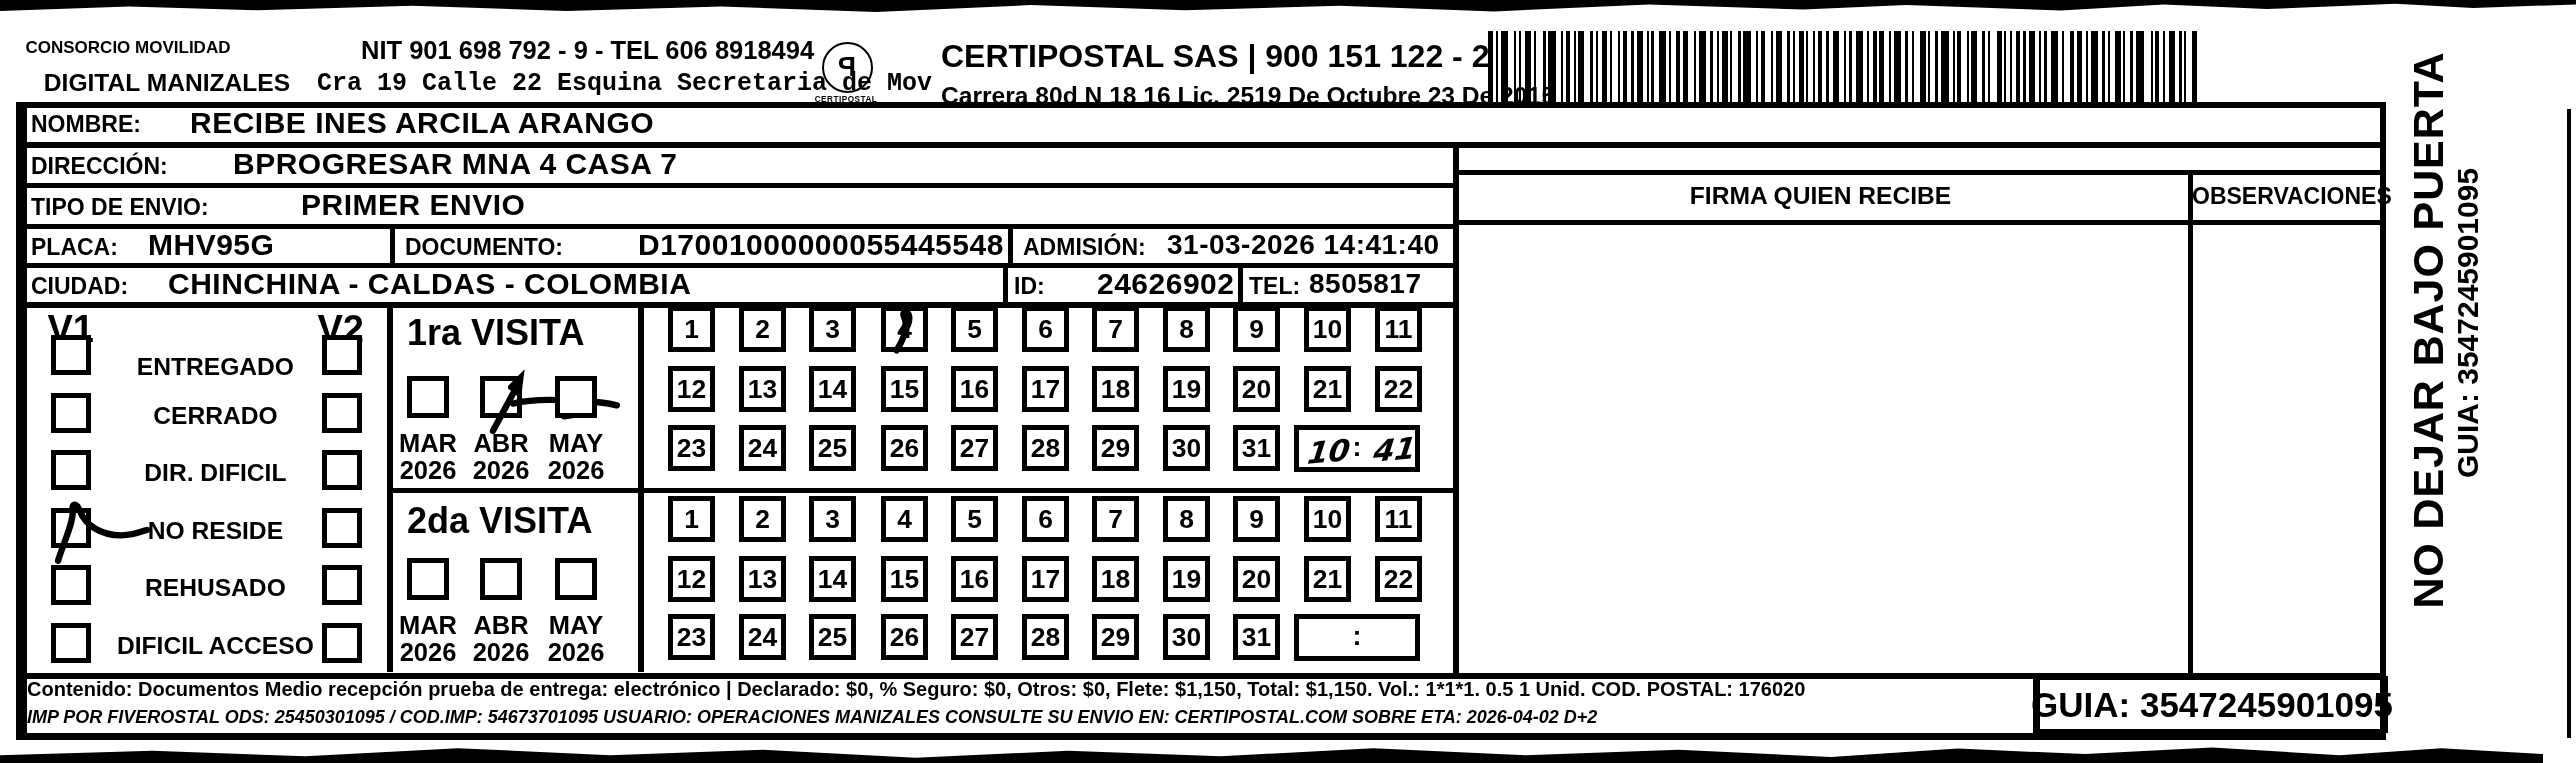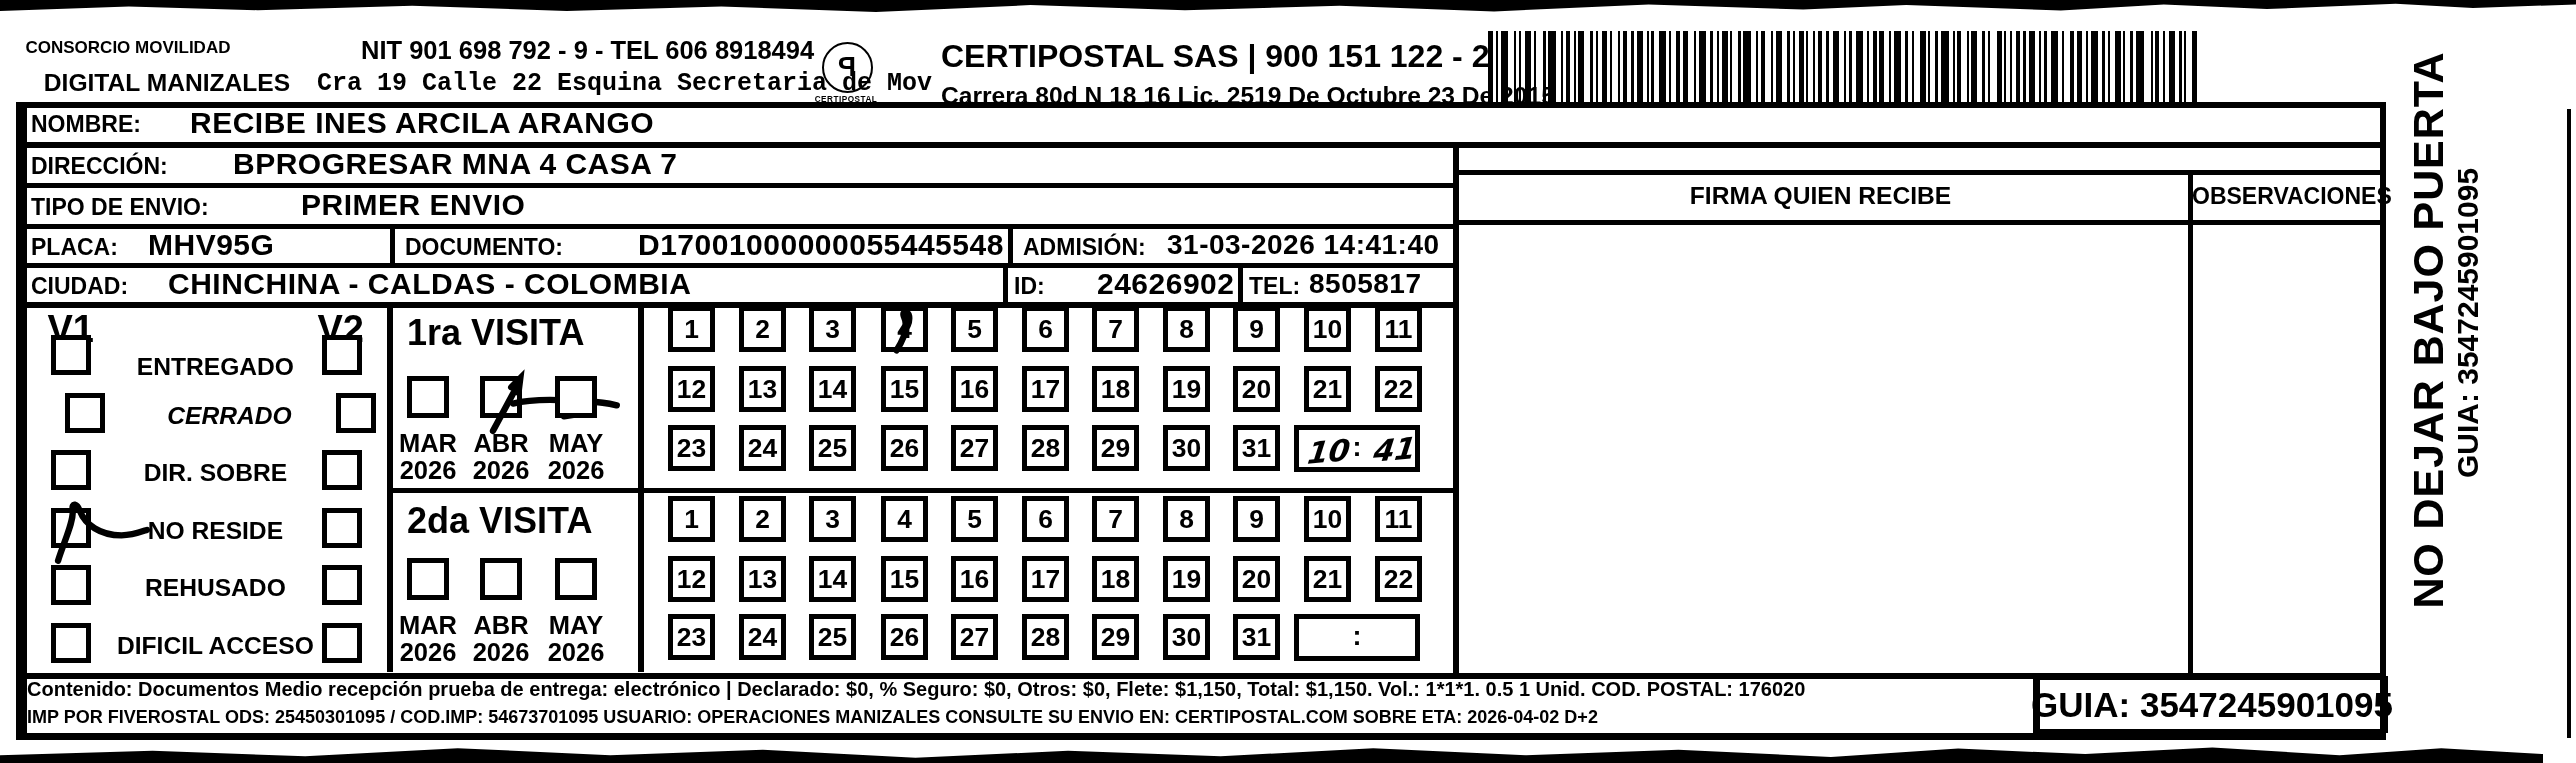"CERRADO" div.abs { font-style: italic -> none; left: 14px -> 0px }
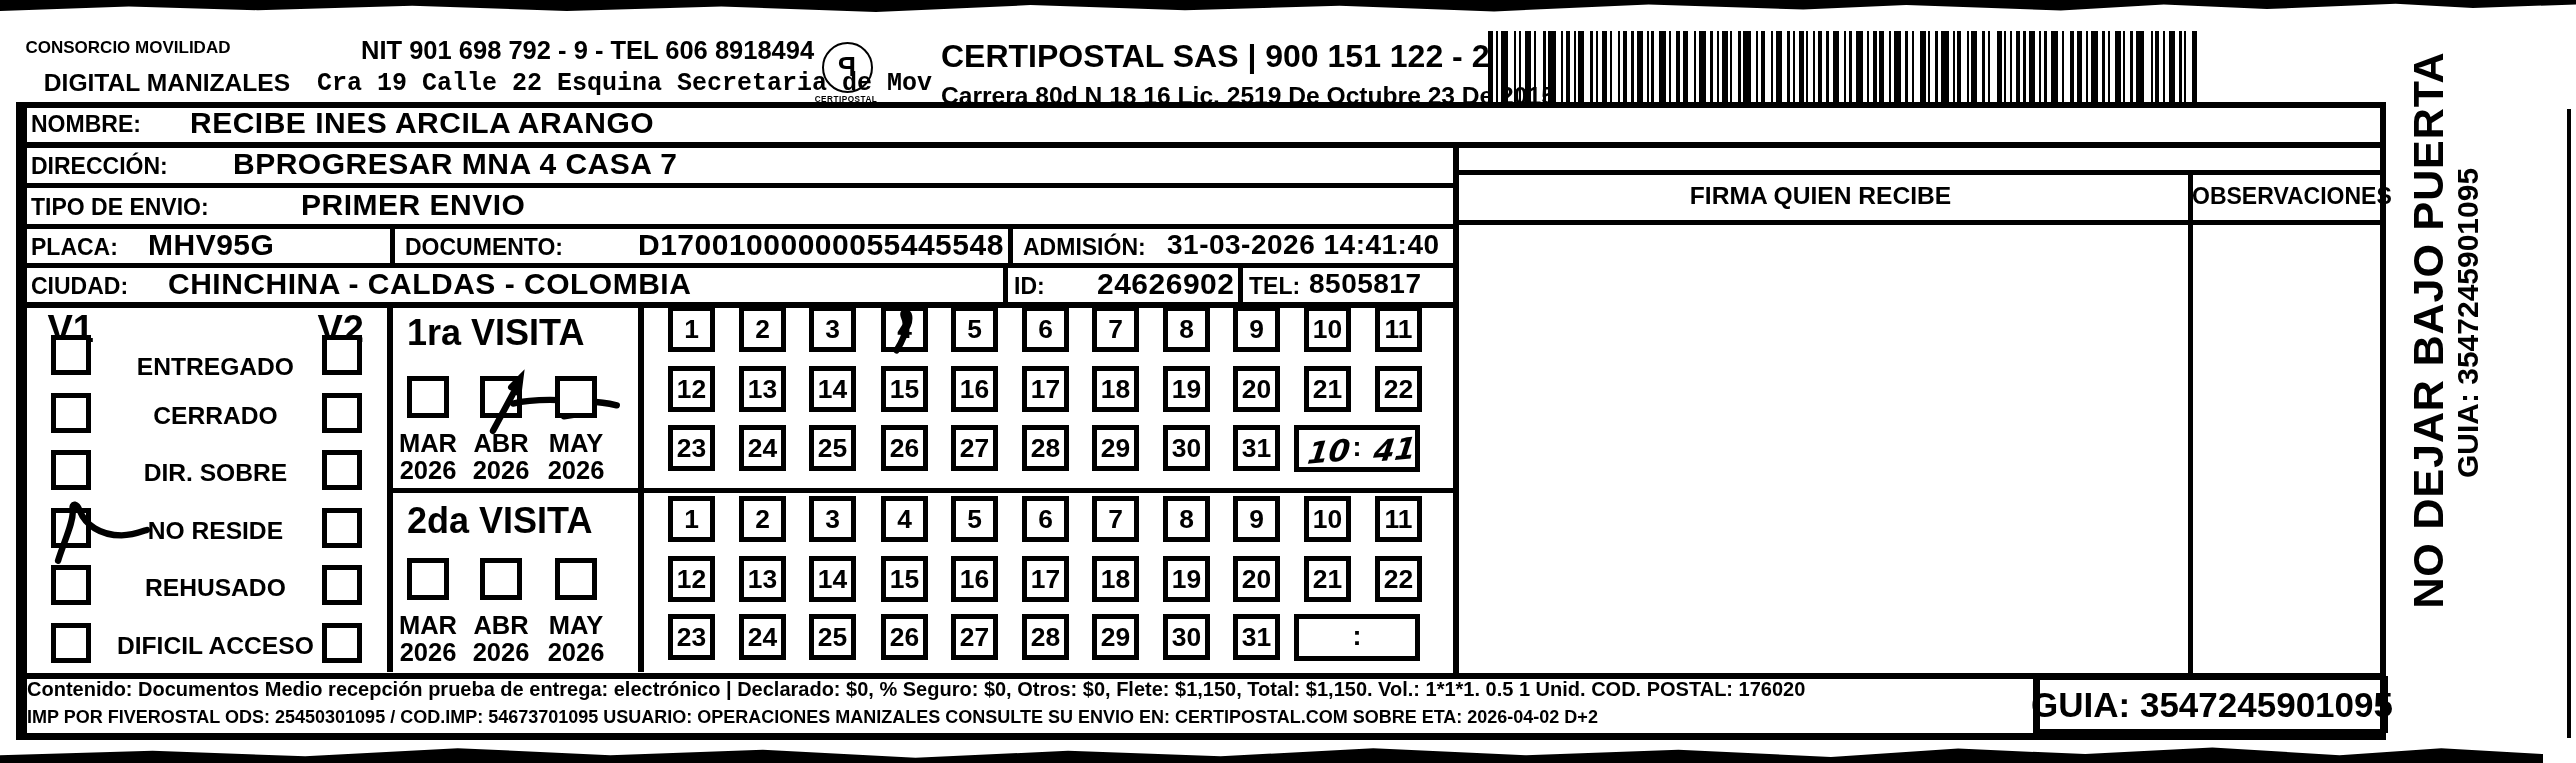"DIR. SOBRE" div.statlab { text: SOBRE -> DIFICIL }
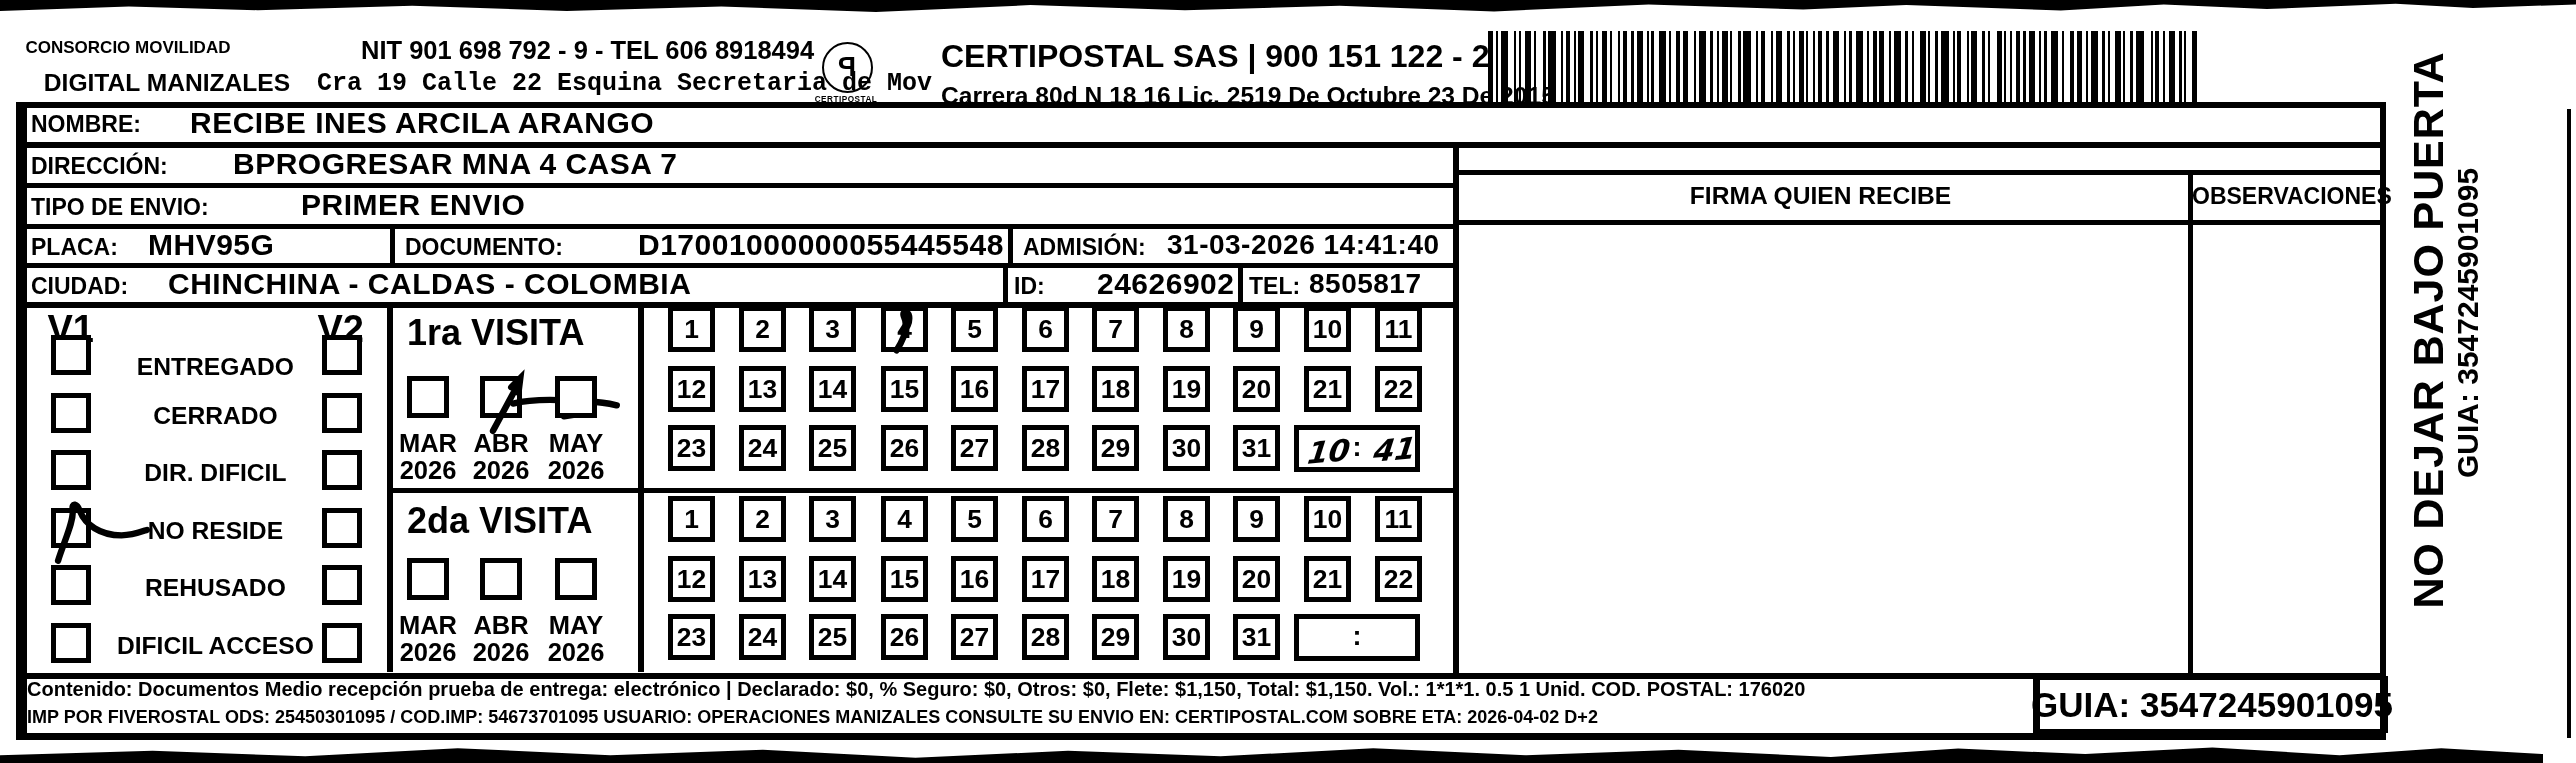"IMP POR FIVEROSTAL ODS: 25450301095" div.abs { font-style: none -> italic }
